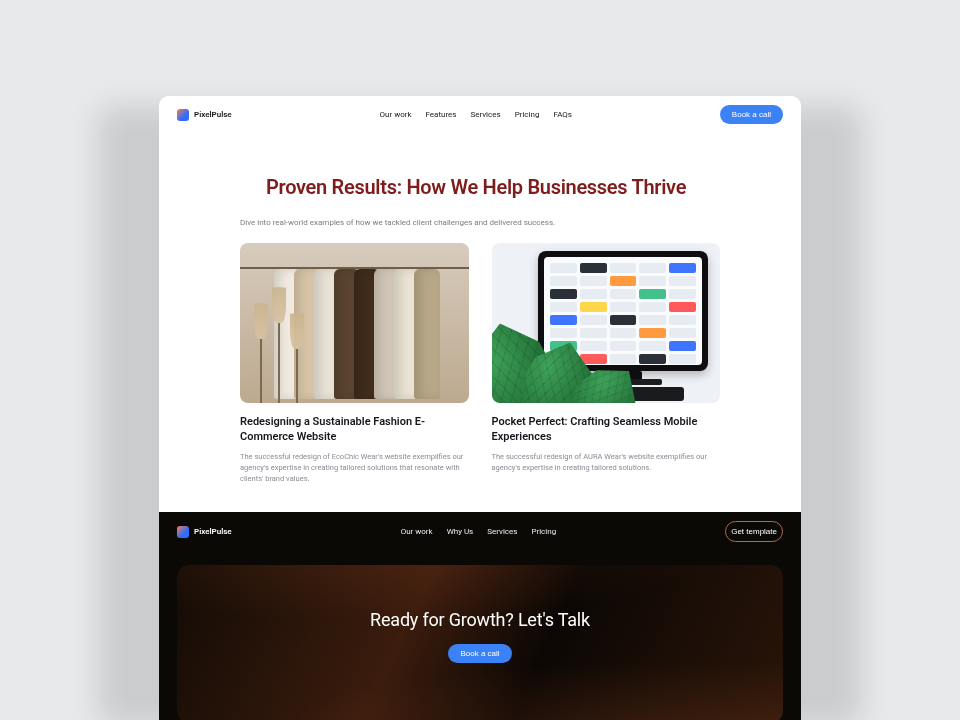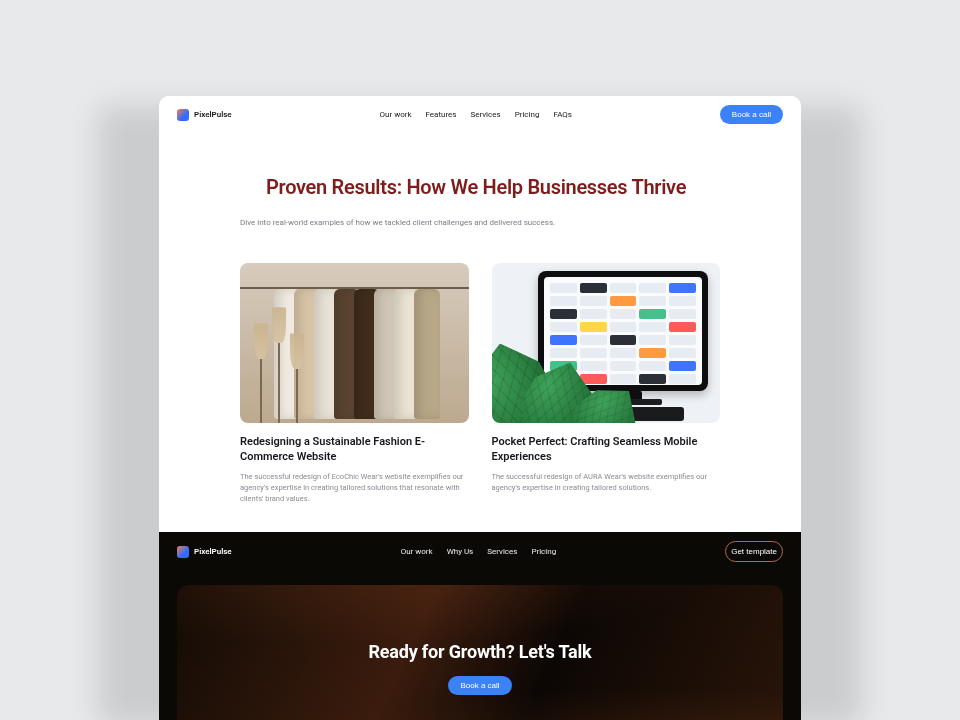"Redesigning a Sustainable Fashion" .grid { margin-top: 36px -> 16px }
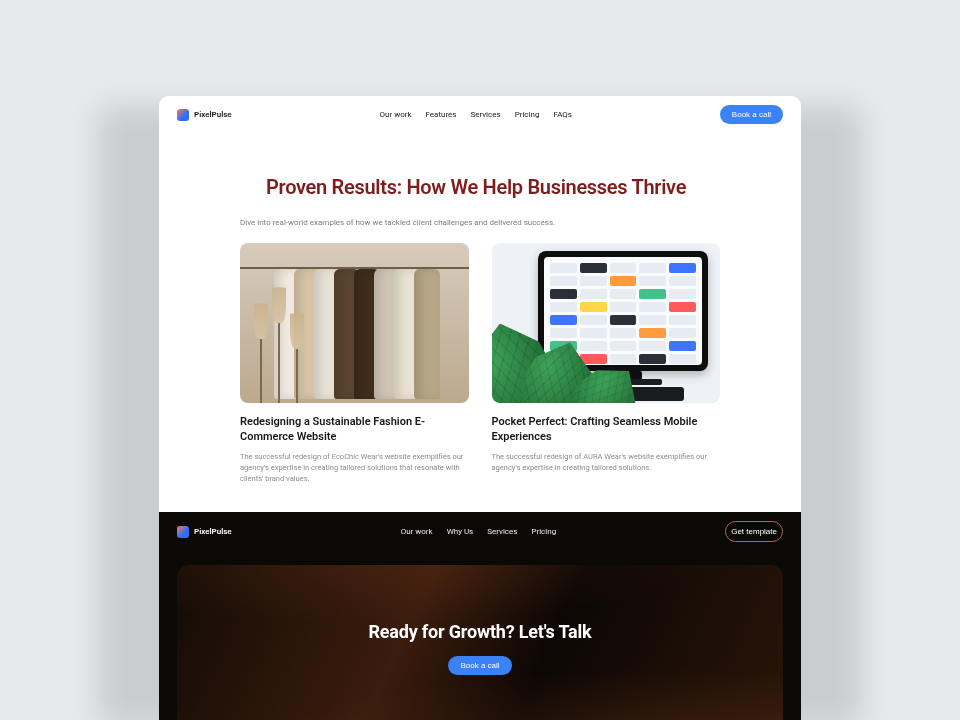"Ready for Growth? Let's Talk" .hero-dark h2 { font-weight: 700 -> 400; margin-top: 12px -> none }
